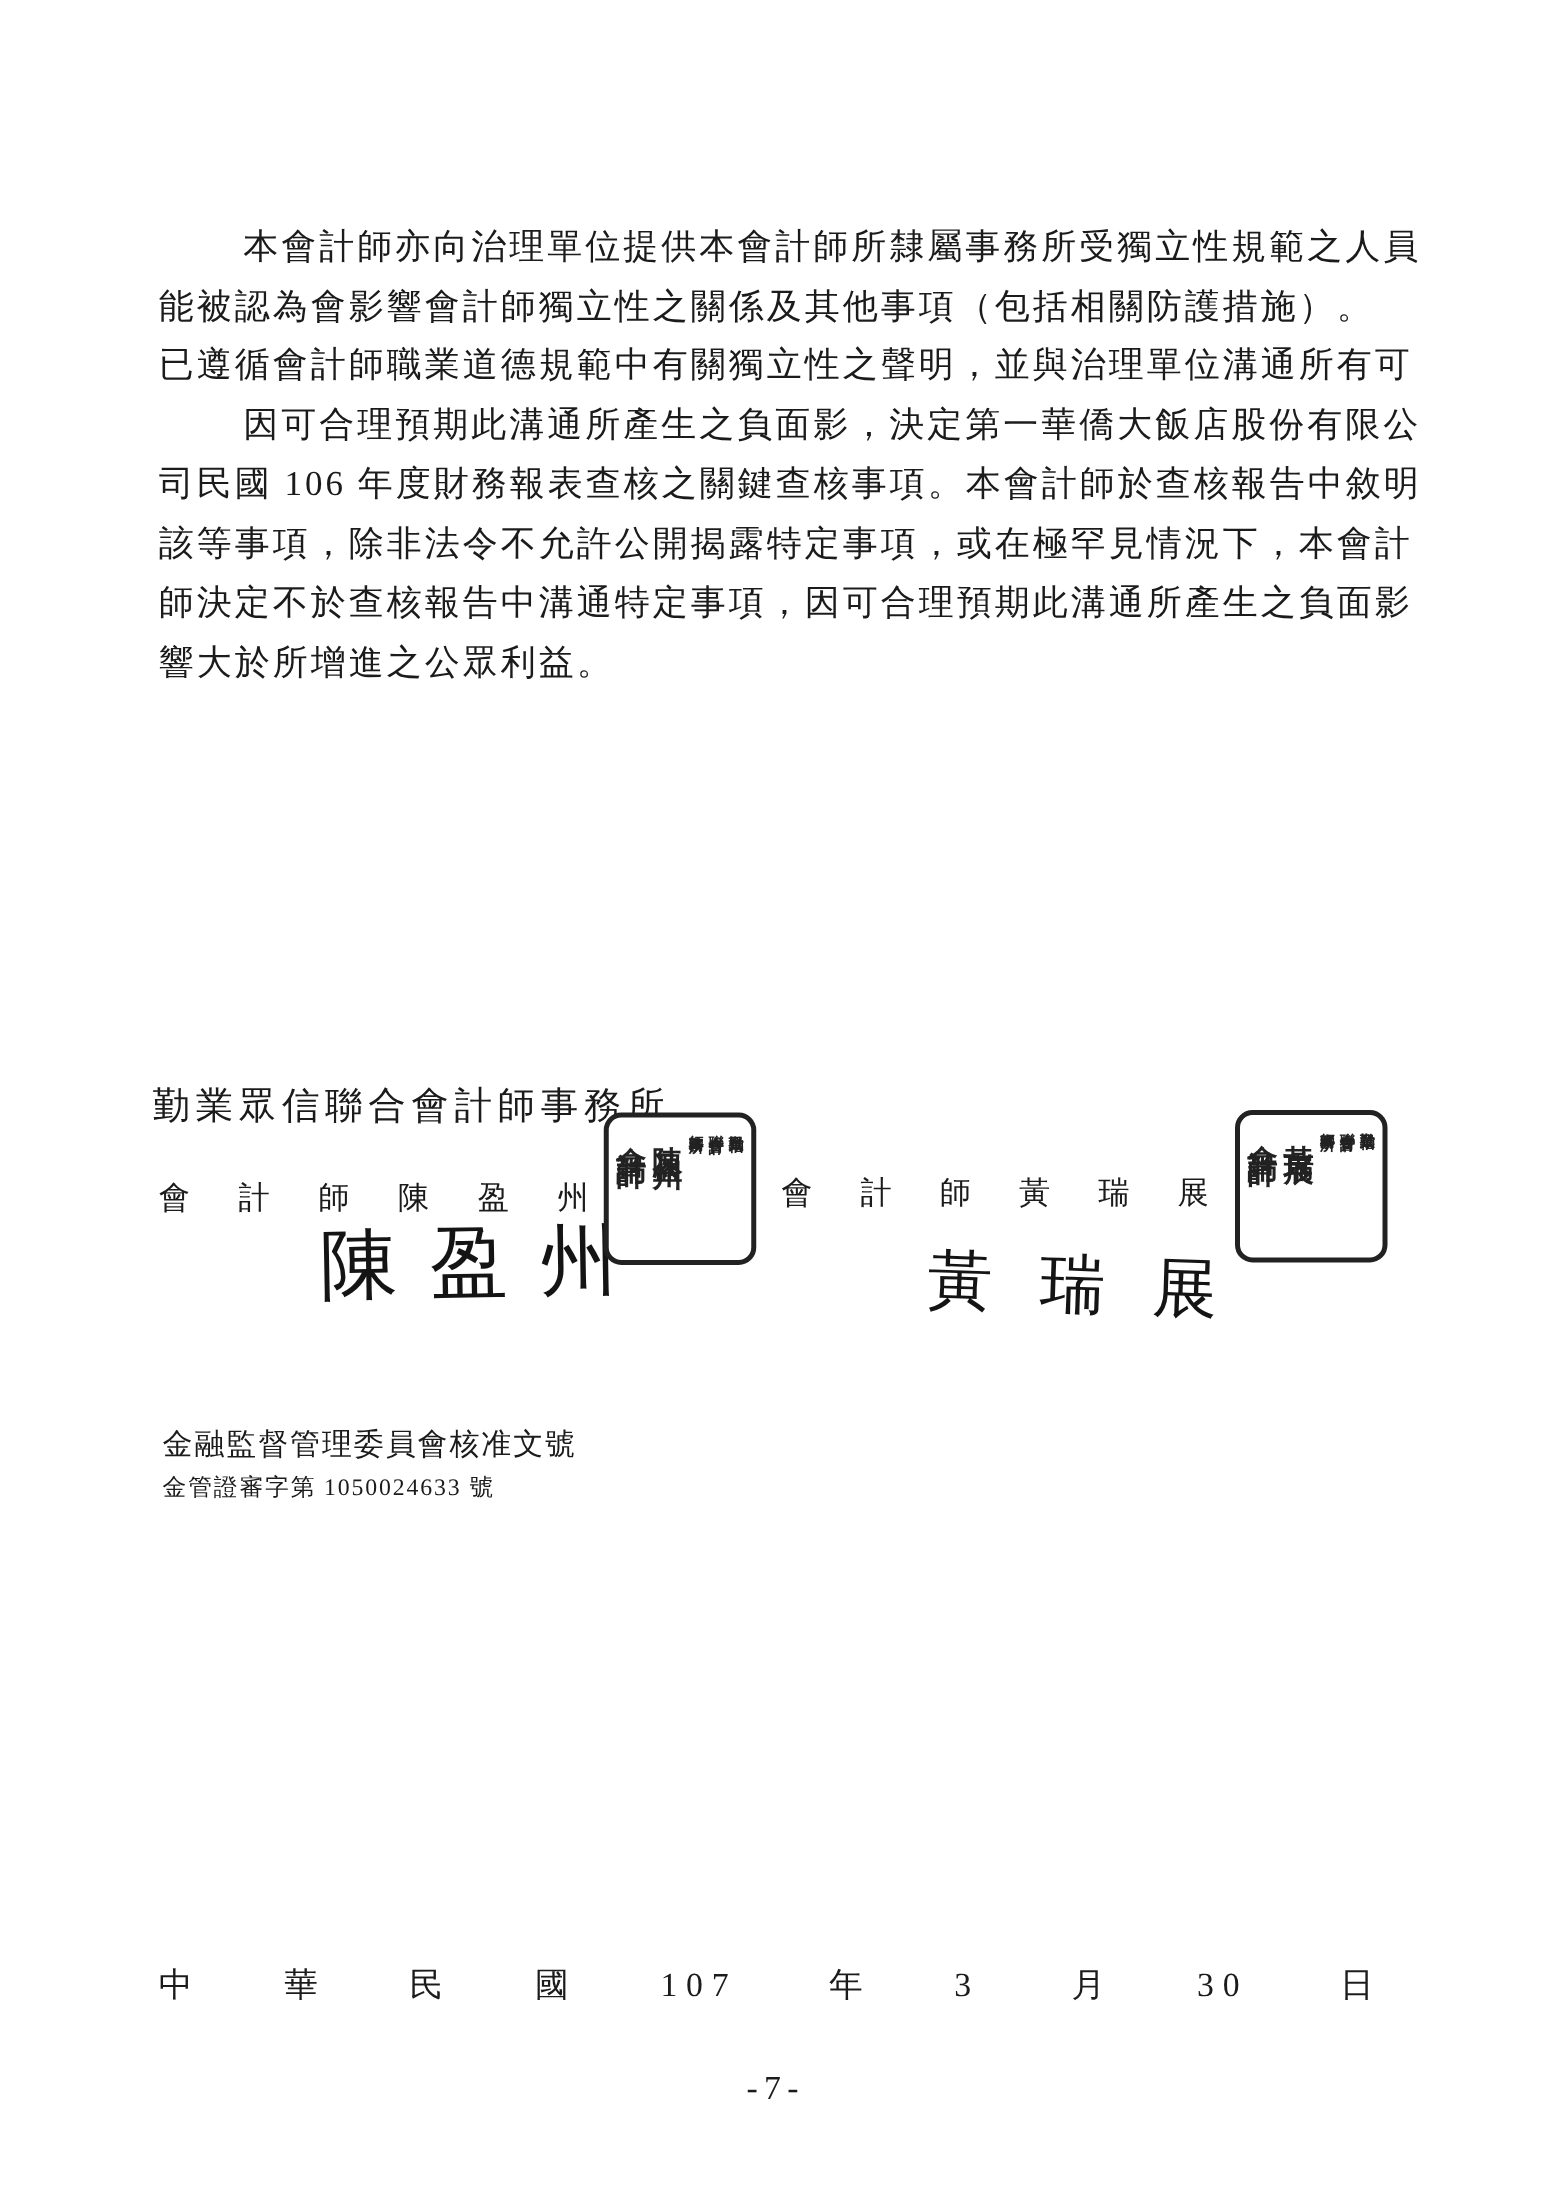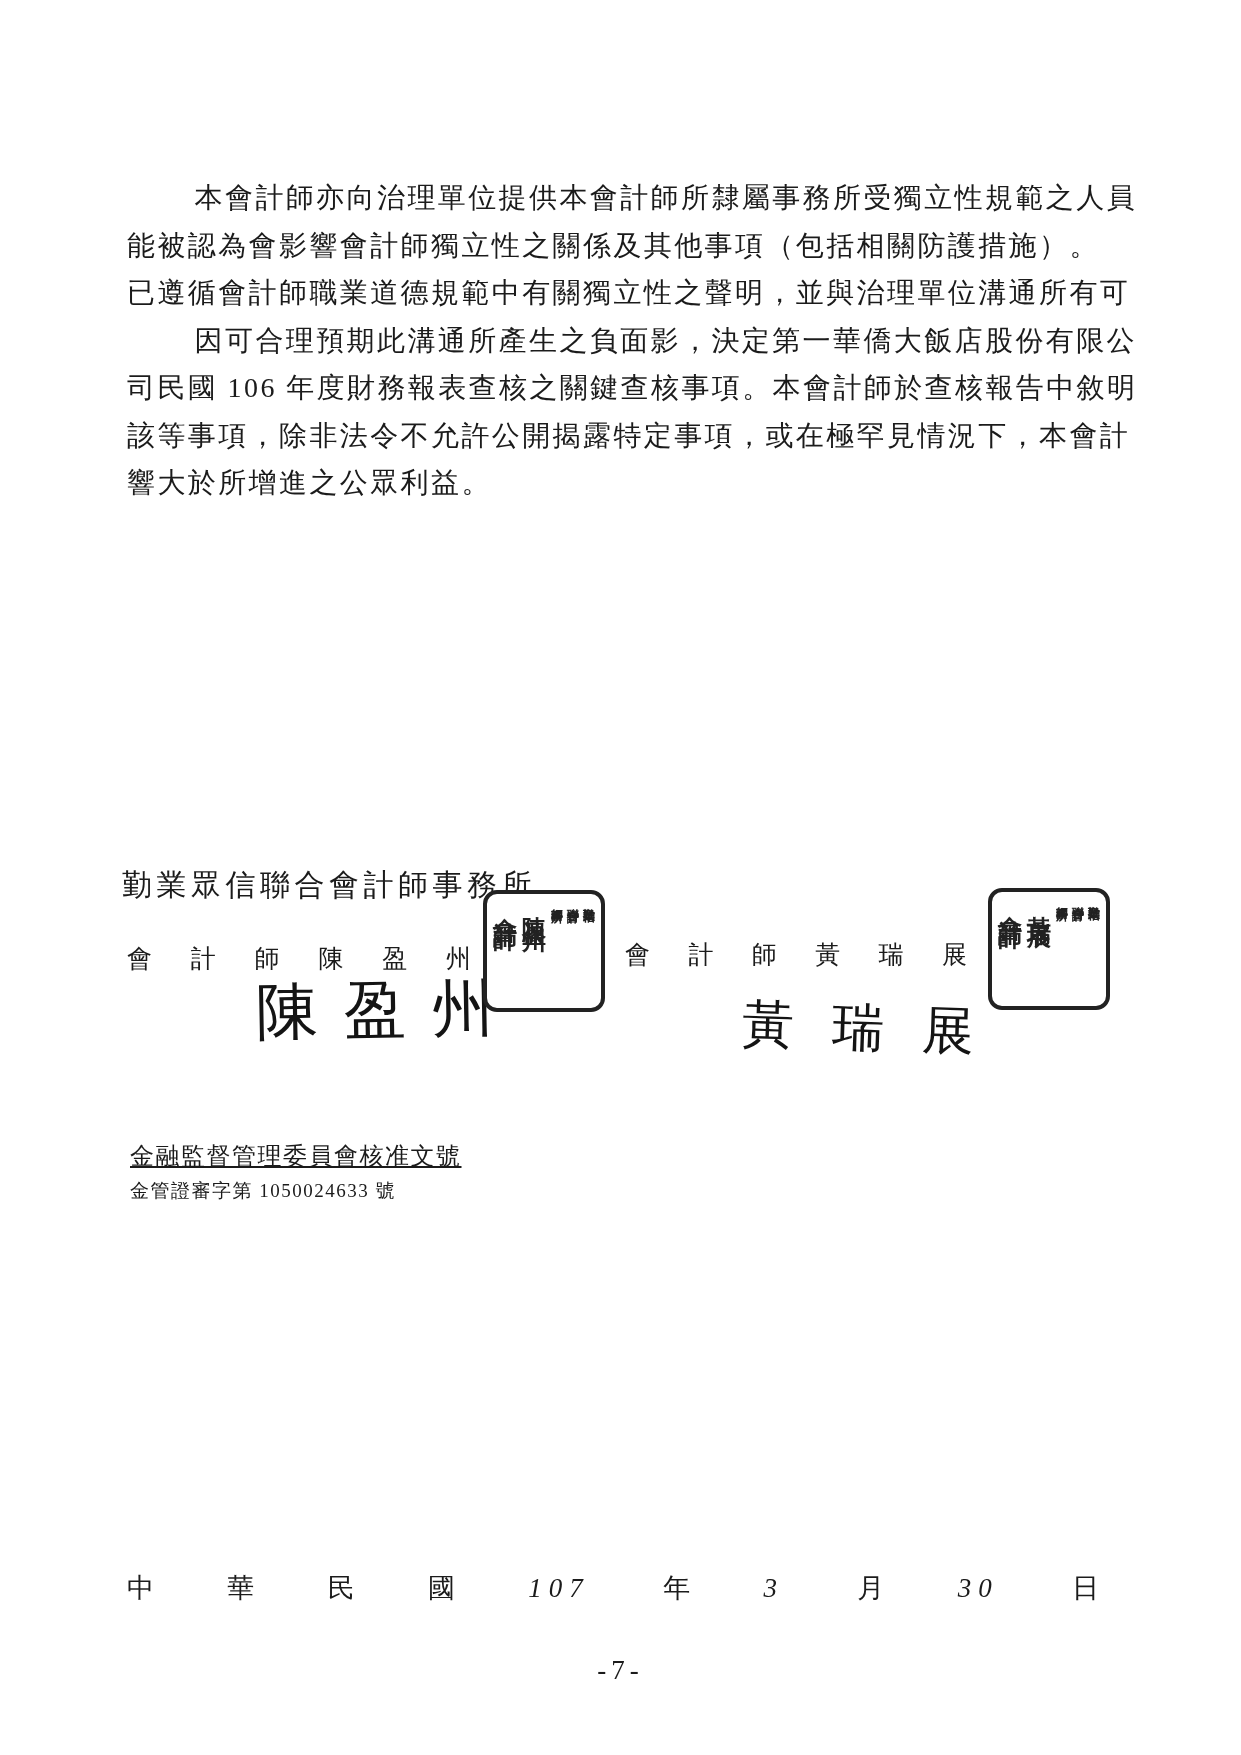"師決定不於查核報告中溝通特定事項，因可合理預期此溝通所產生之負面影" div.line { html: none -> <div>師決定不於查核報告中溝通特定事項，因可合理預期此溝通所產生之負面影</div> }
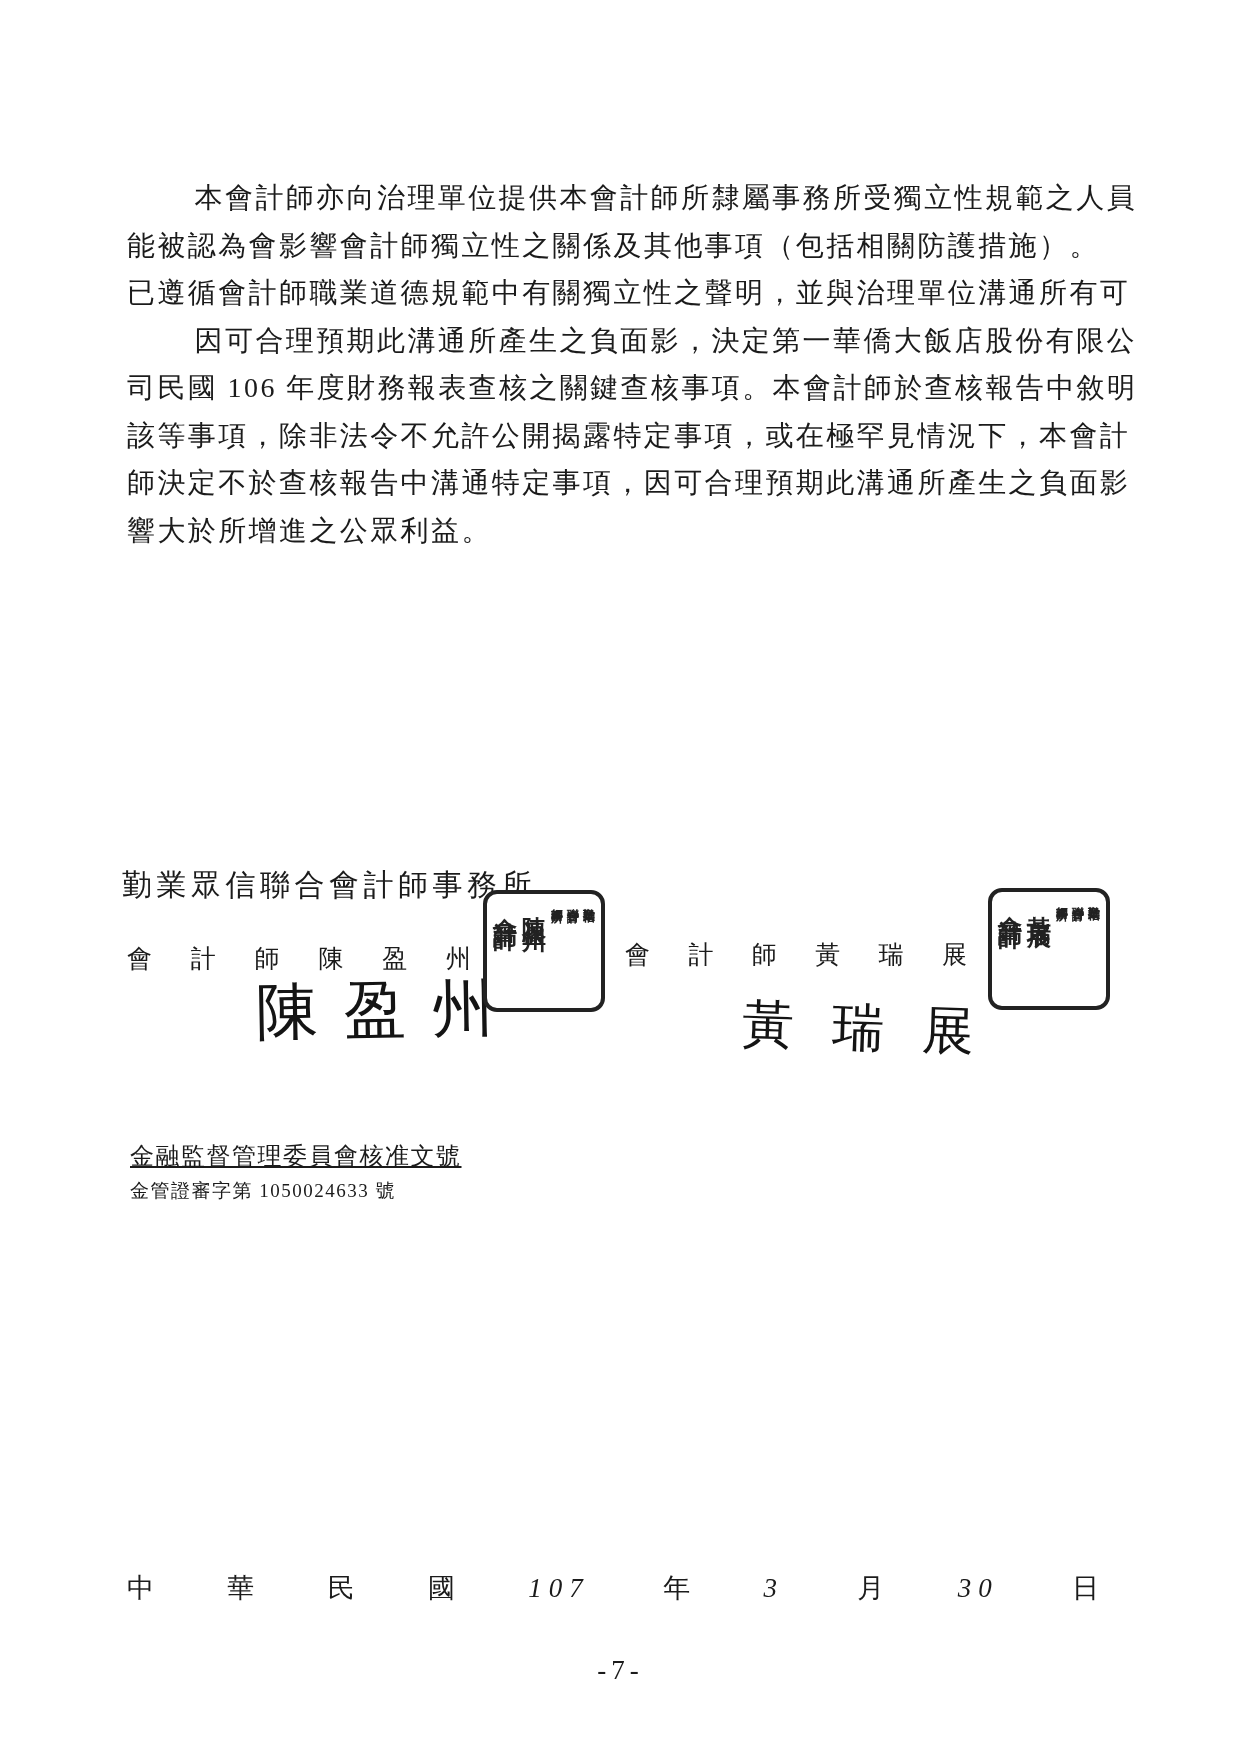"金融監督管理委員會核准文號" .approval-title { text-decoration: underline -> none }
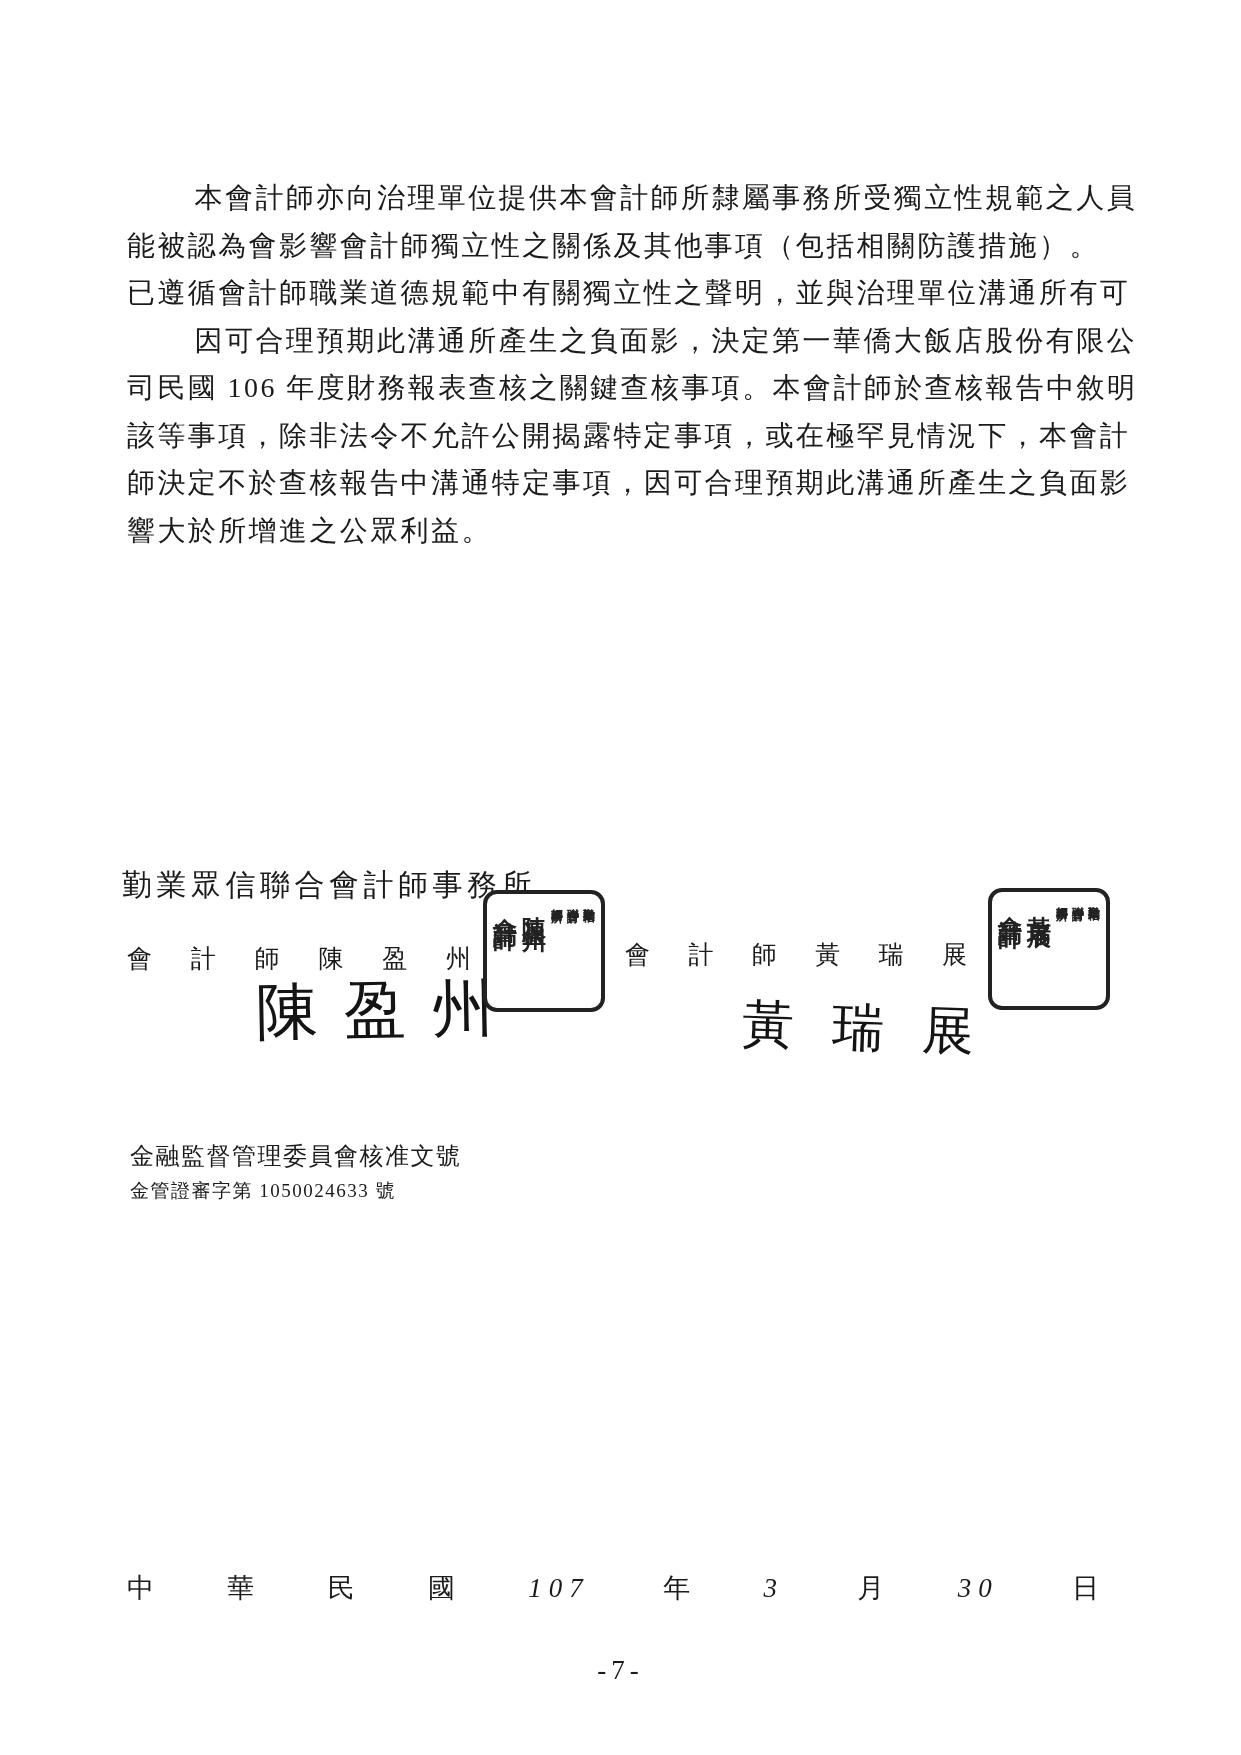"107" .date-row .num { font-style: italic -> none }
